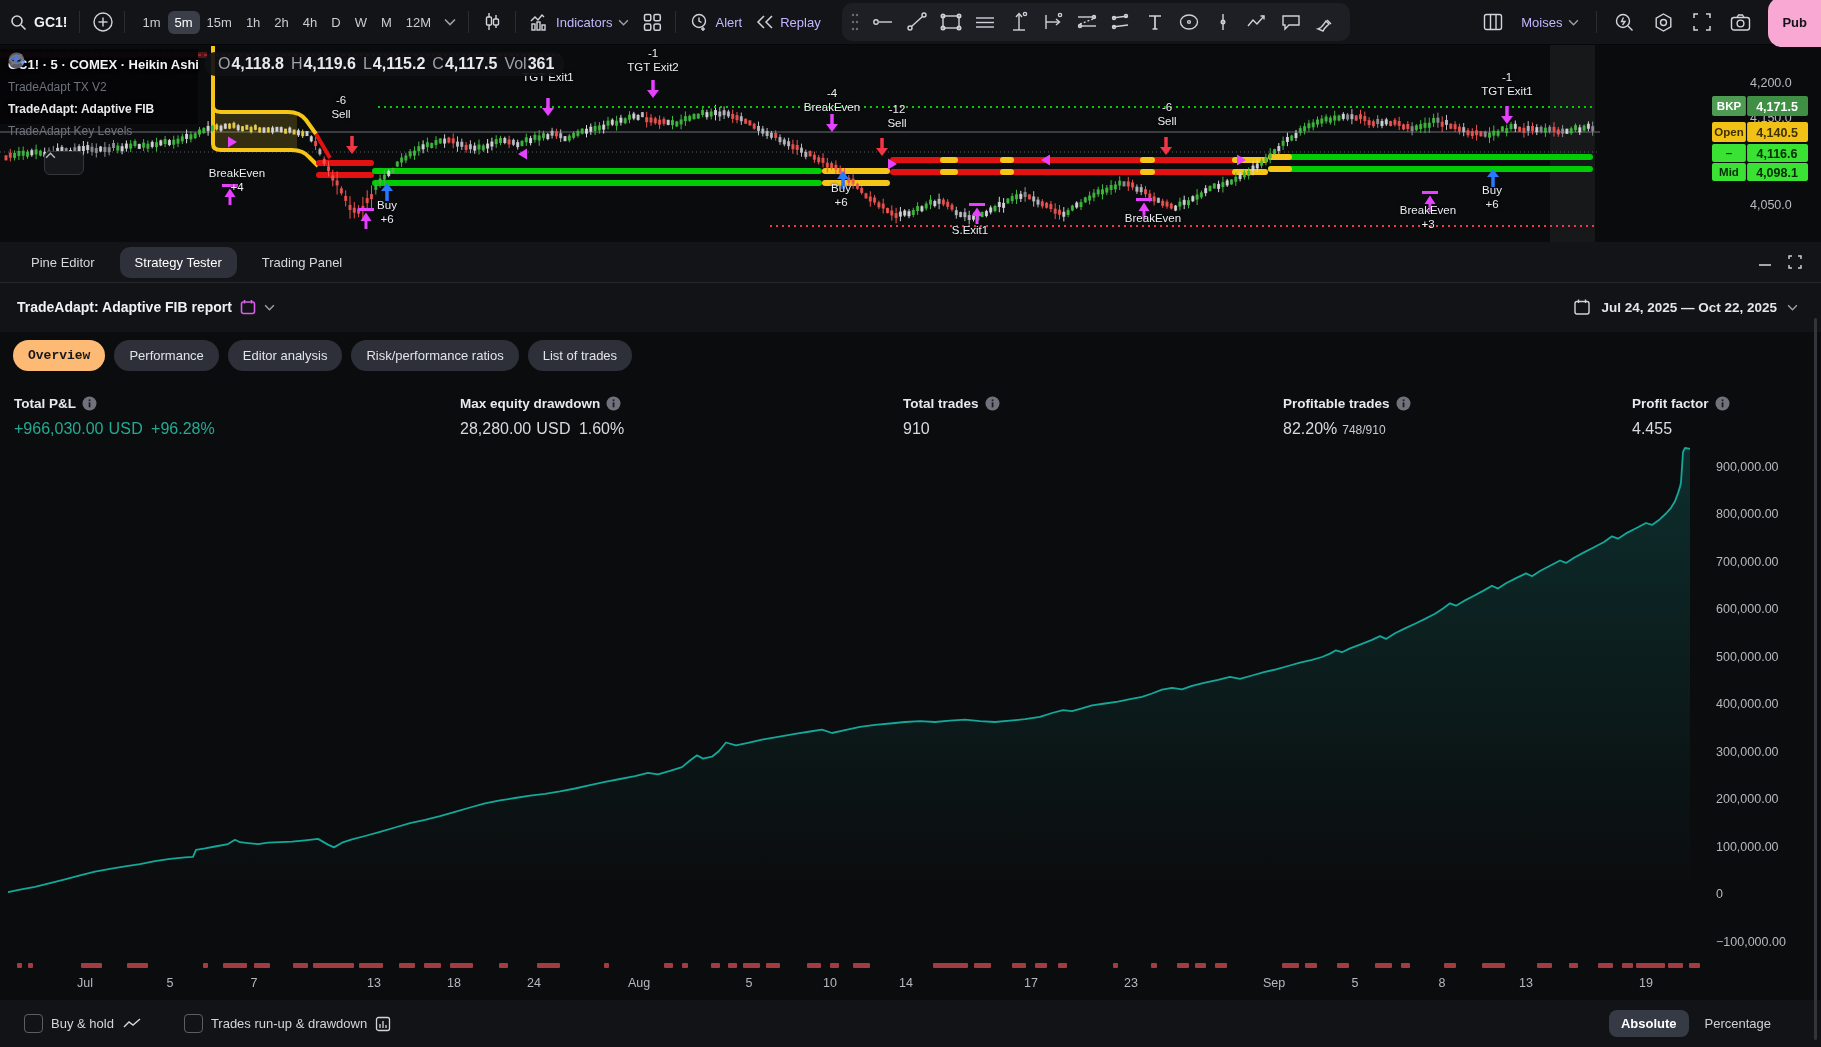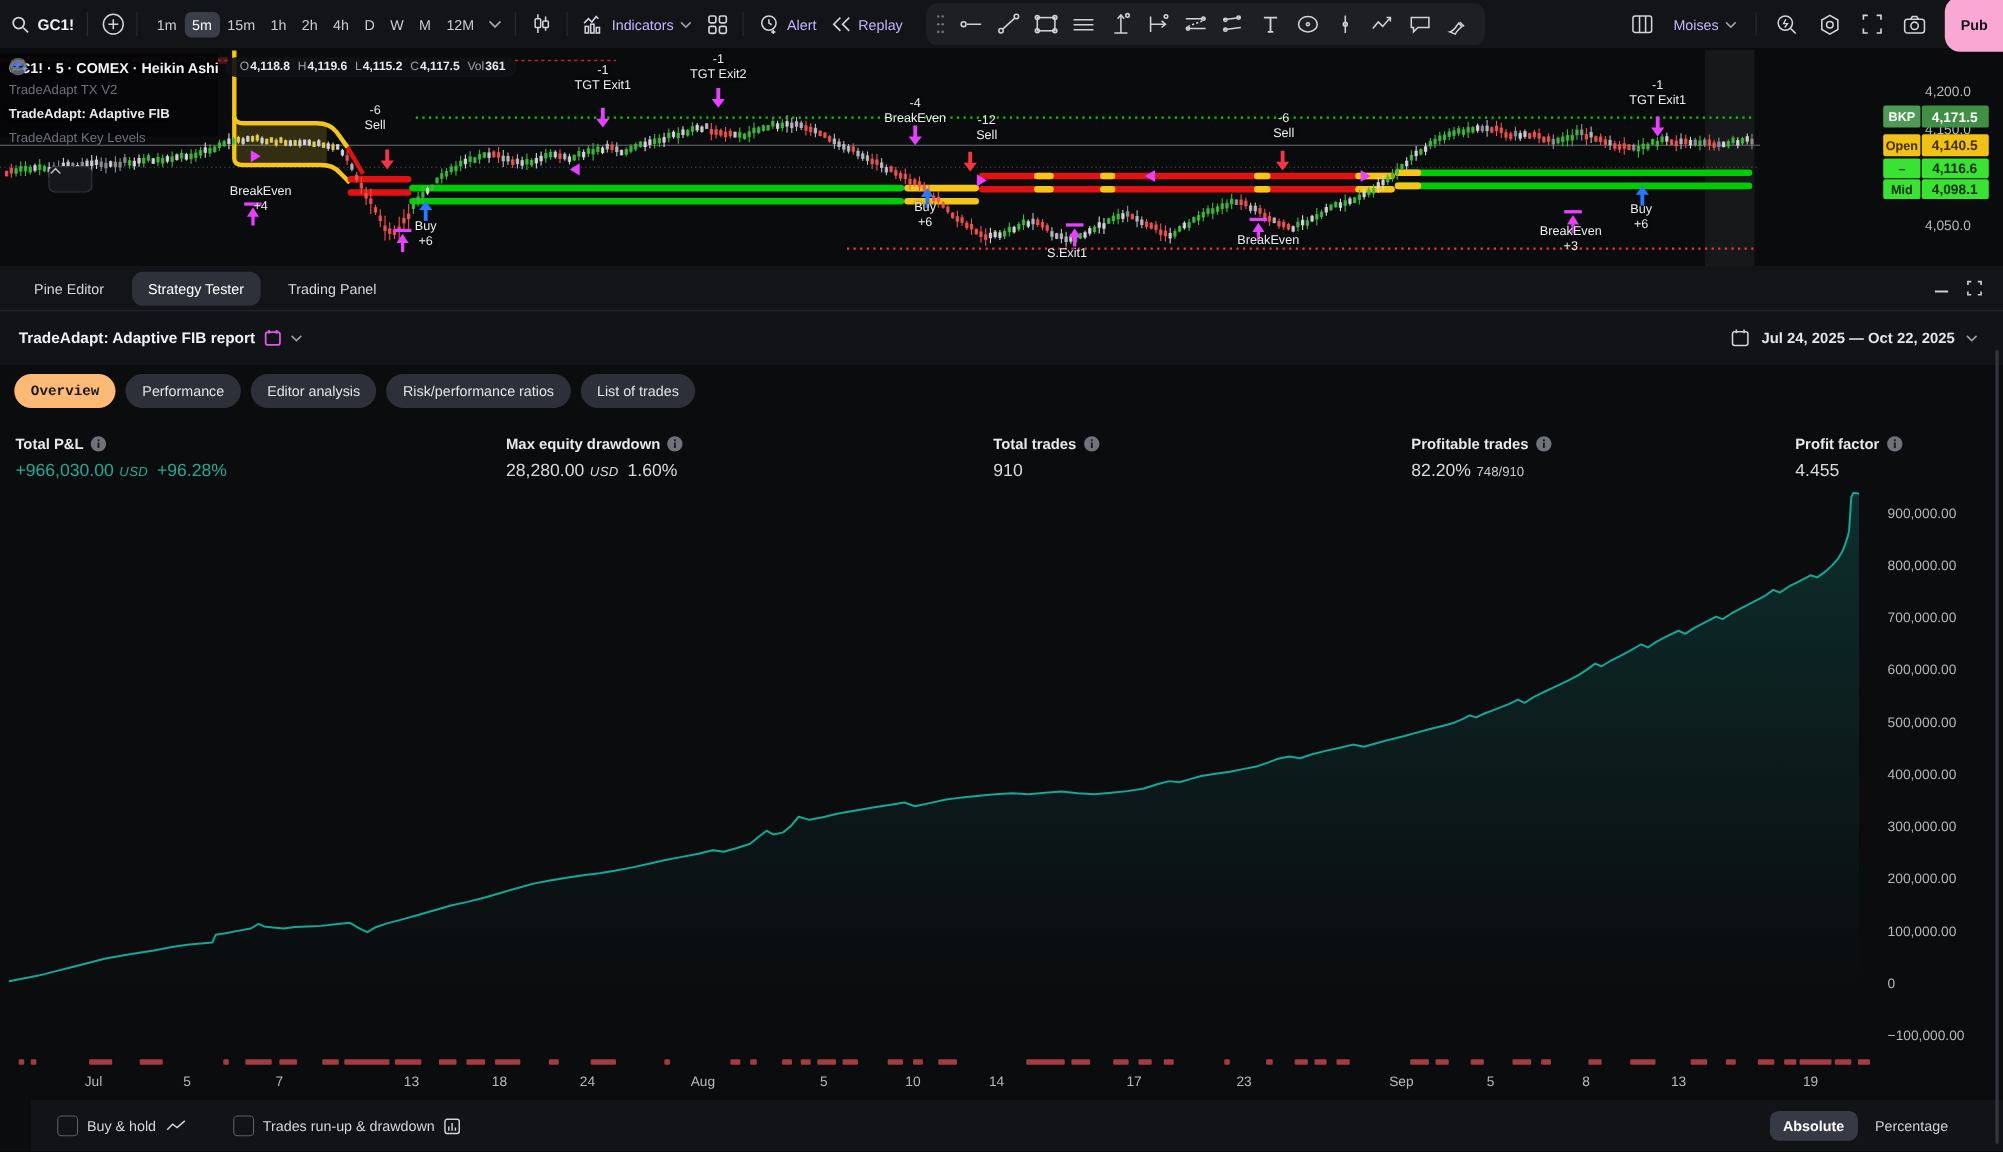"O4,118.8" .ohlc-chip { font-size: 11px -> 16px }
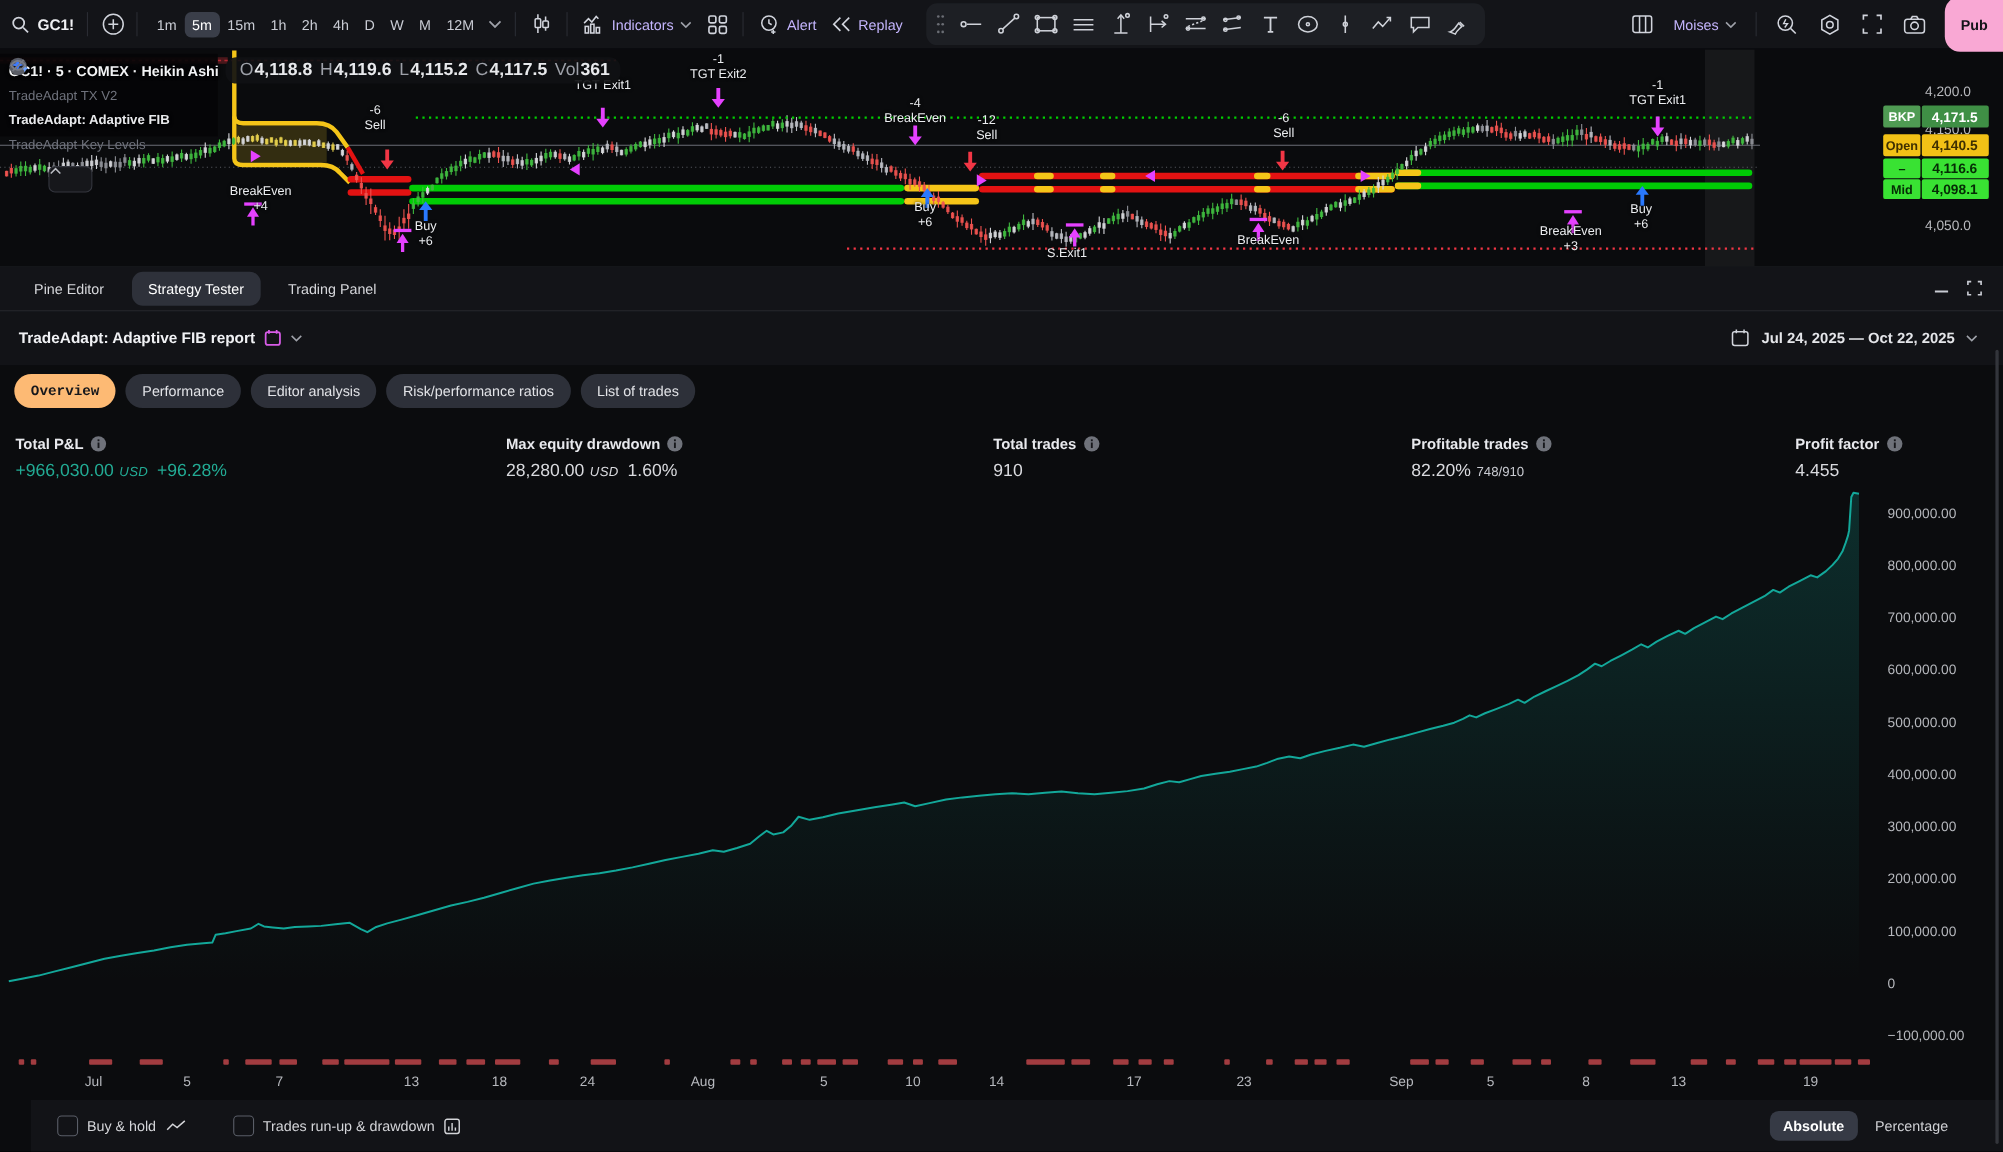"USD" .stat-value .unit { font-size: 12px -> 16px; font-style: italic -> none }
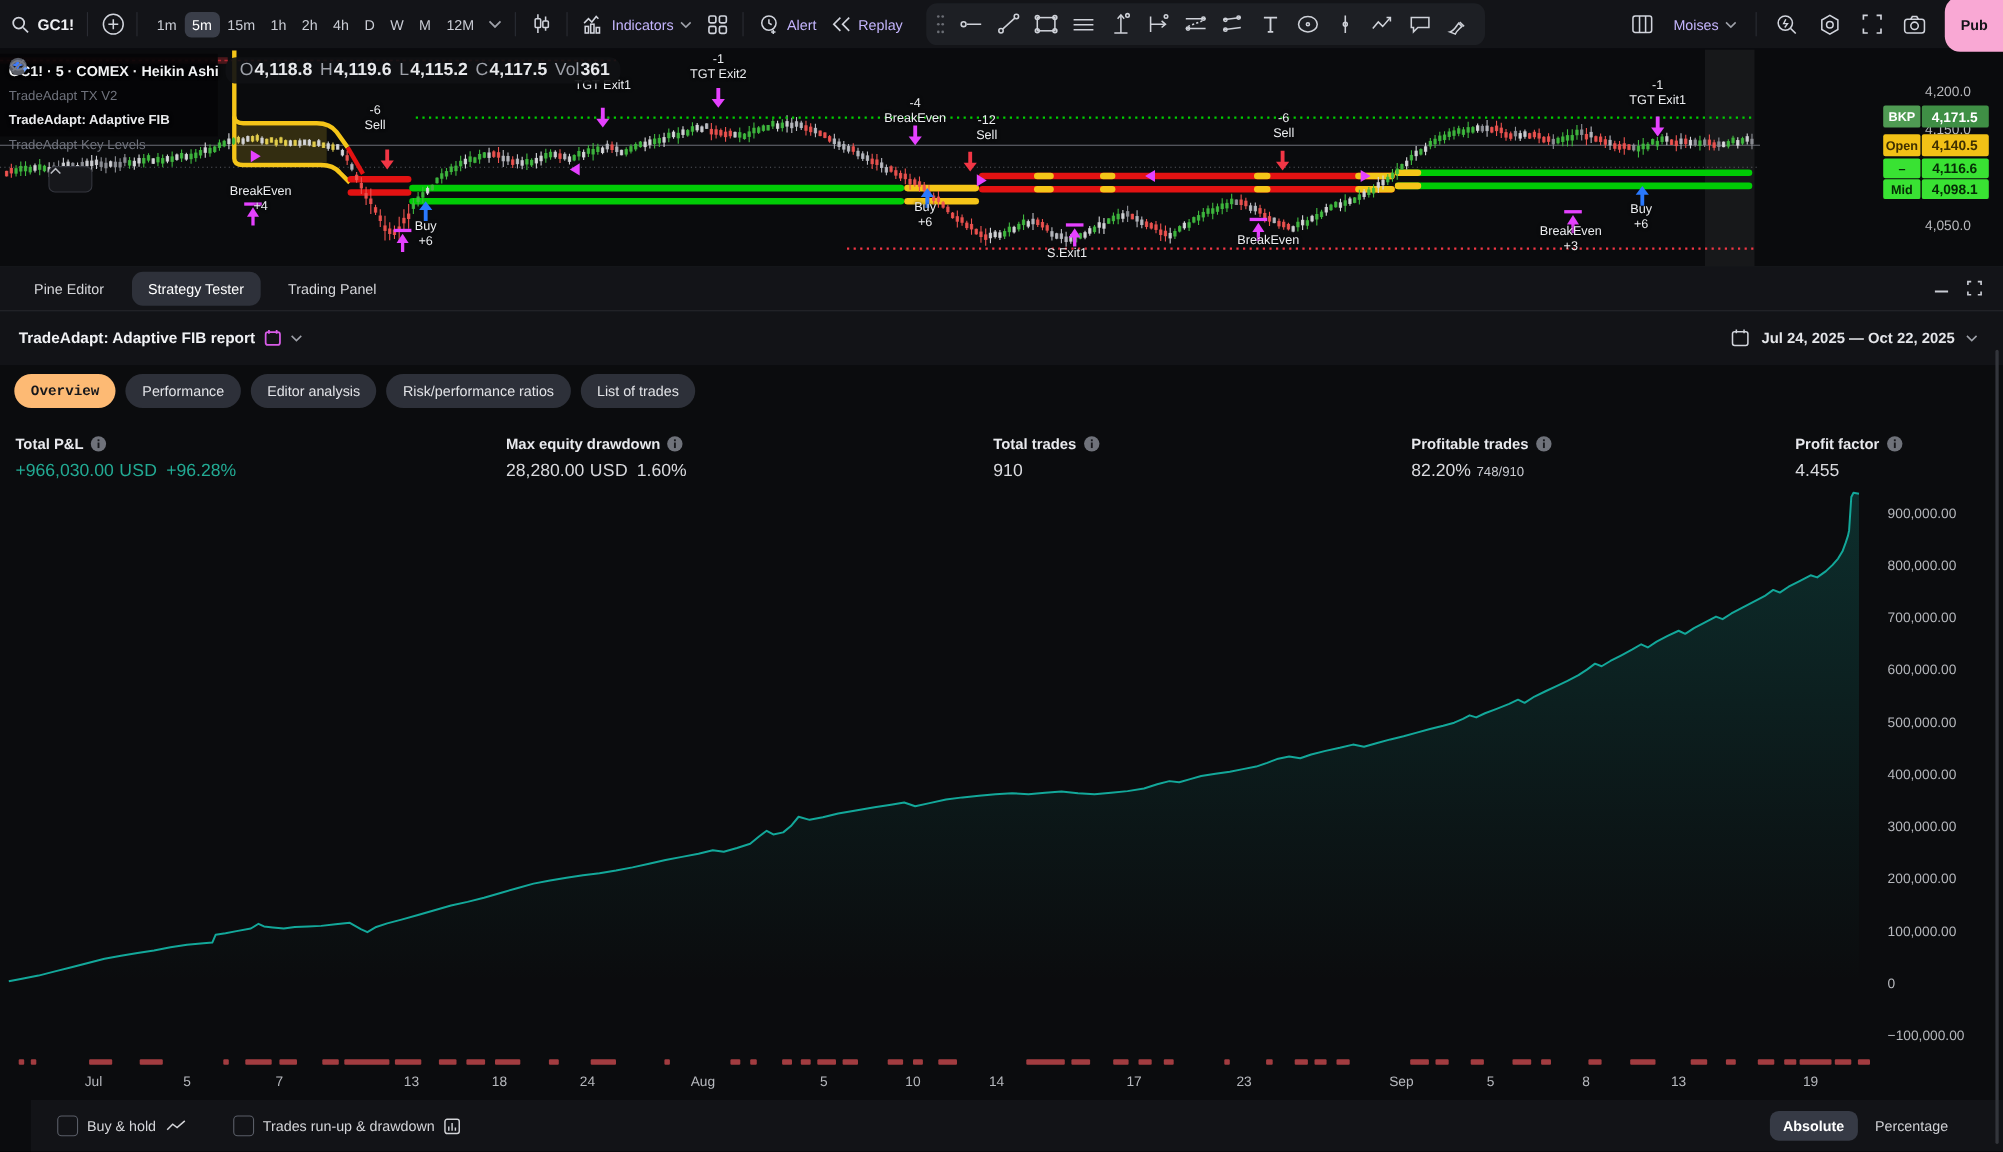"Buy & hold" .bottom-bar { margin-left: 28px -> none }
